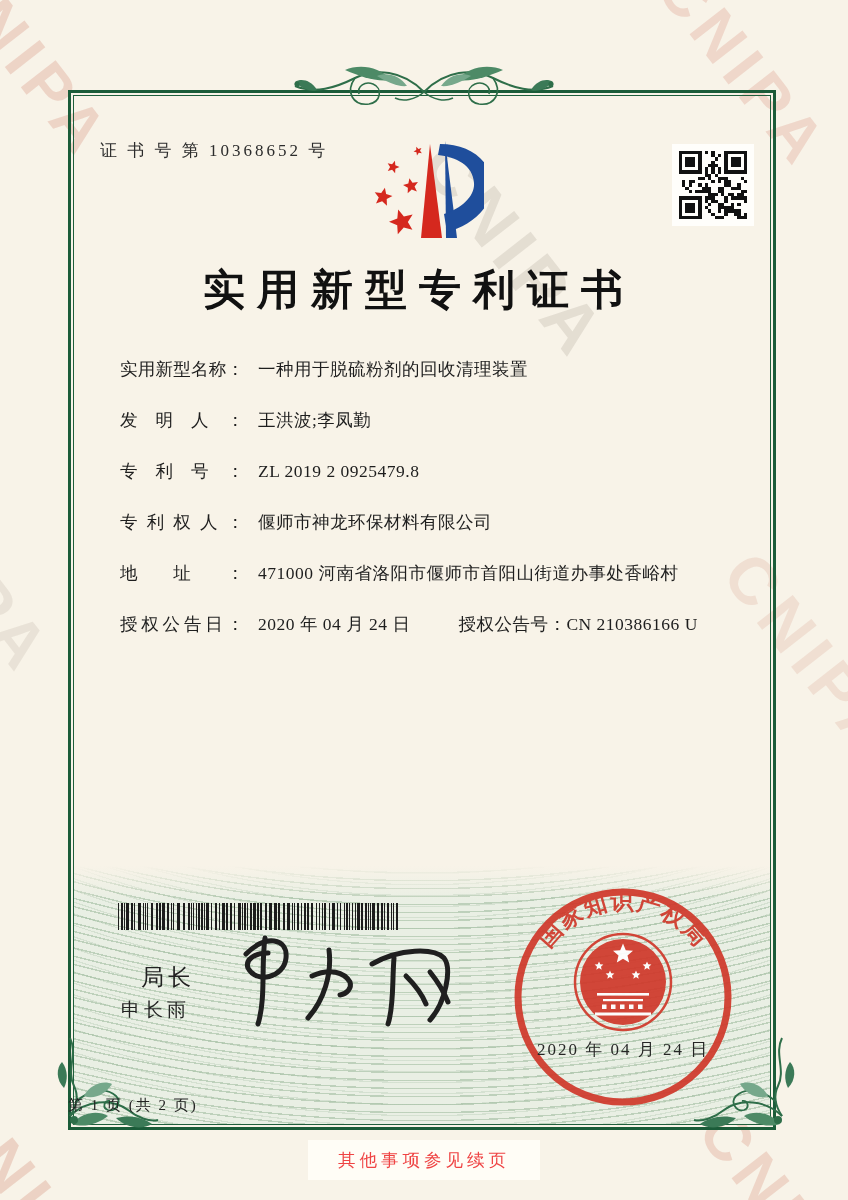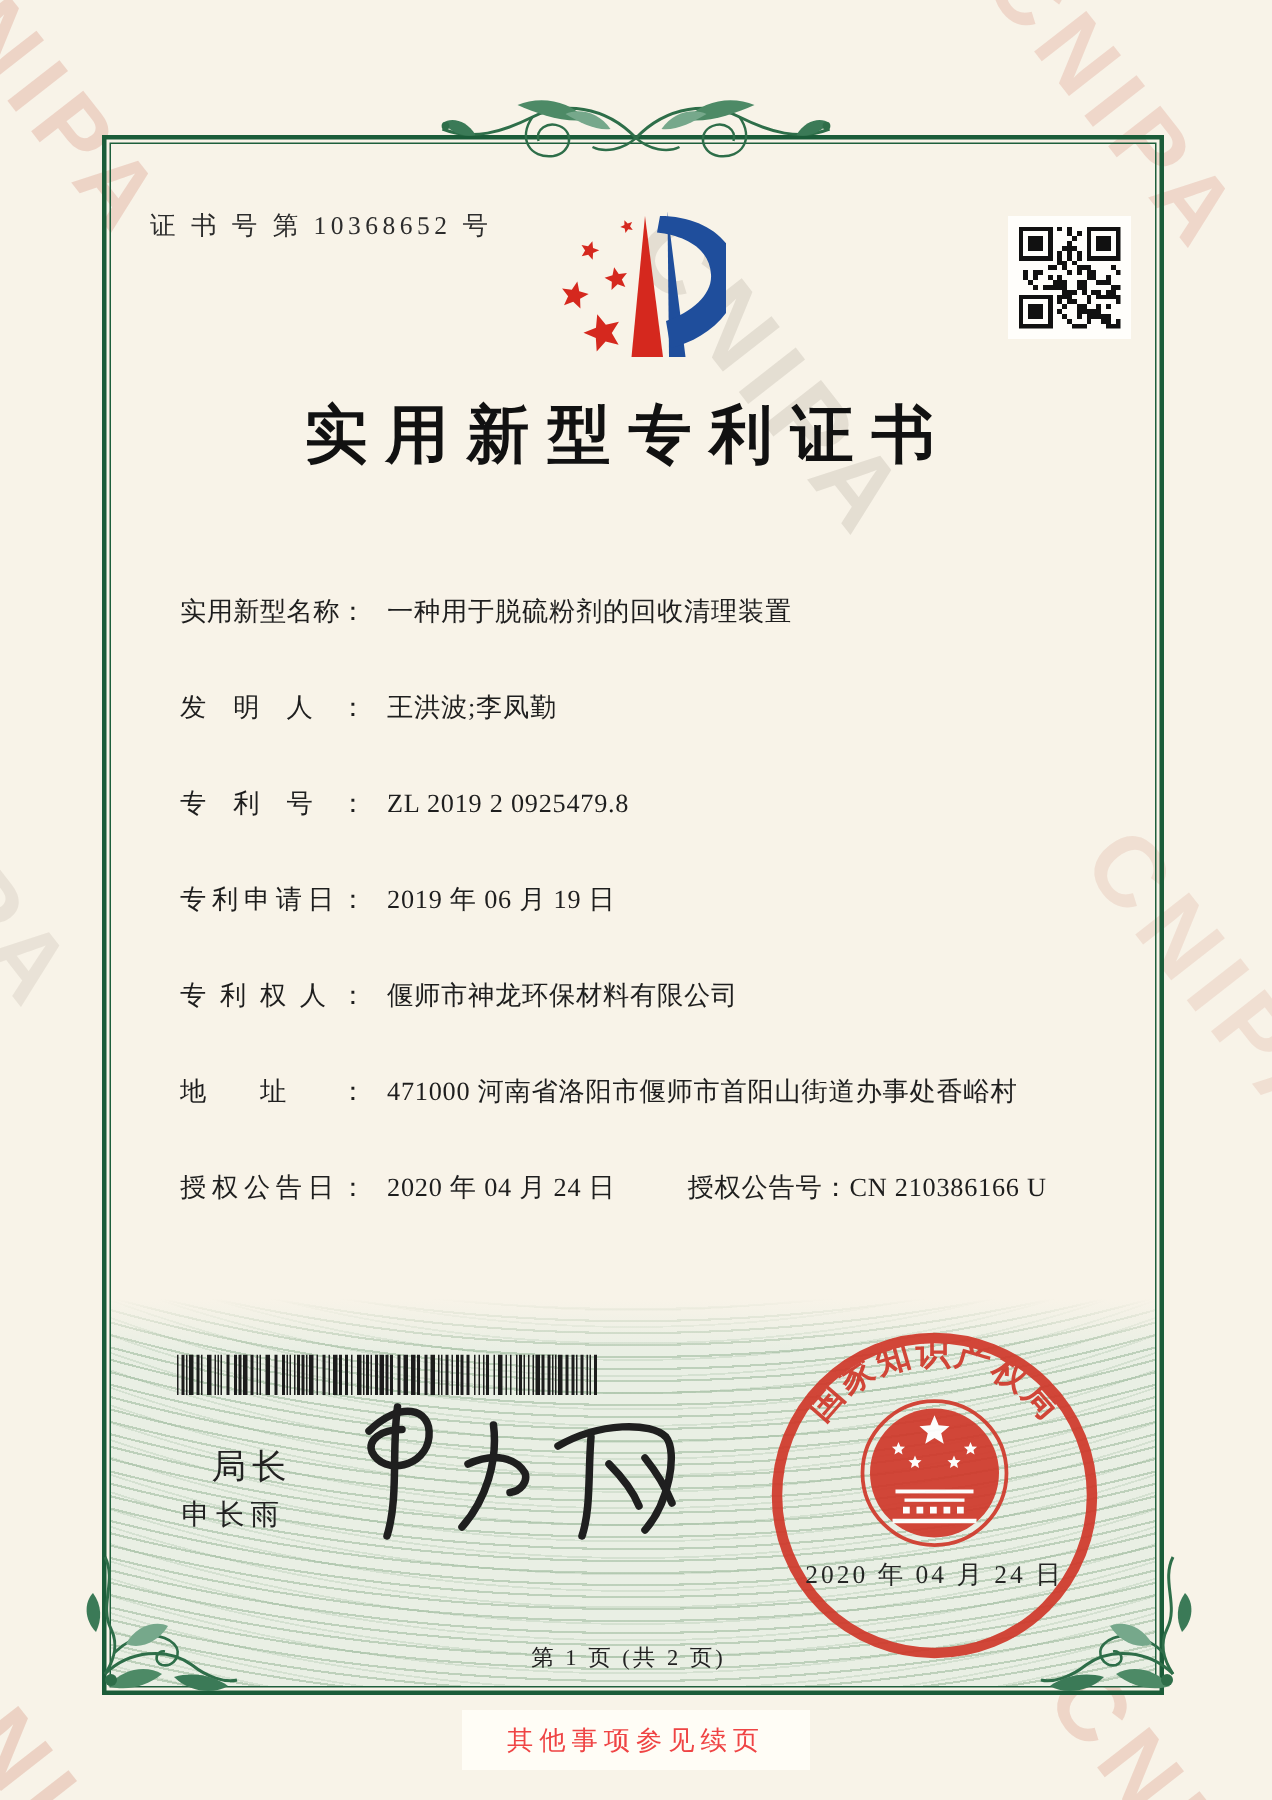"实用新型名称：" .field-row { margin-top: 38px -> none }
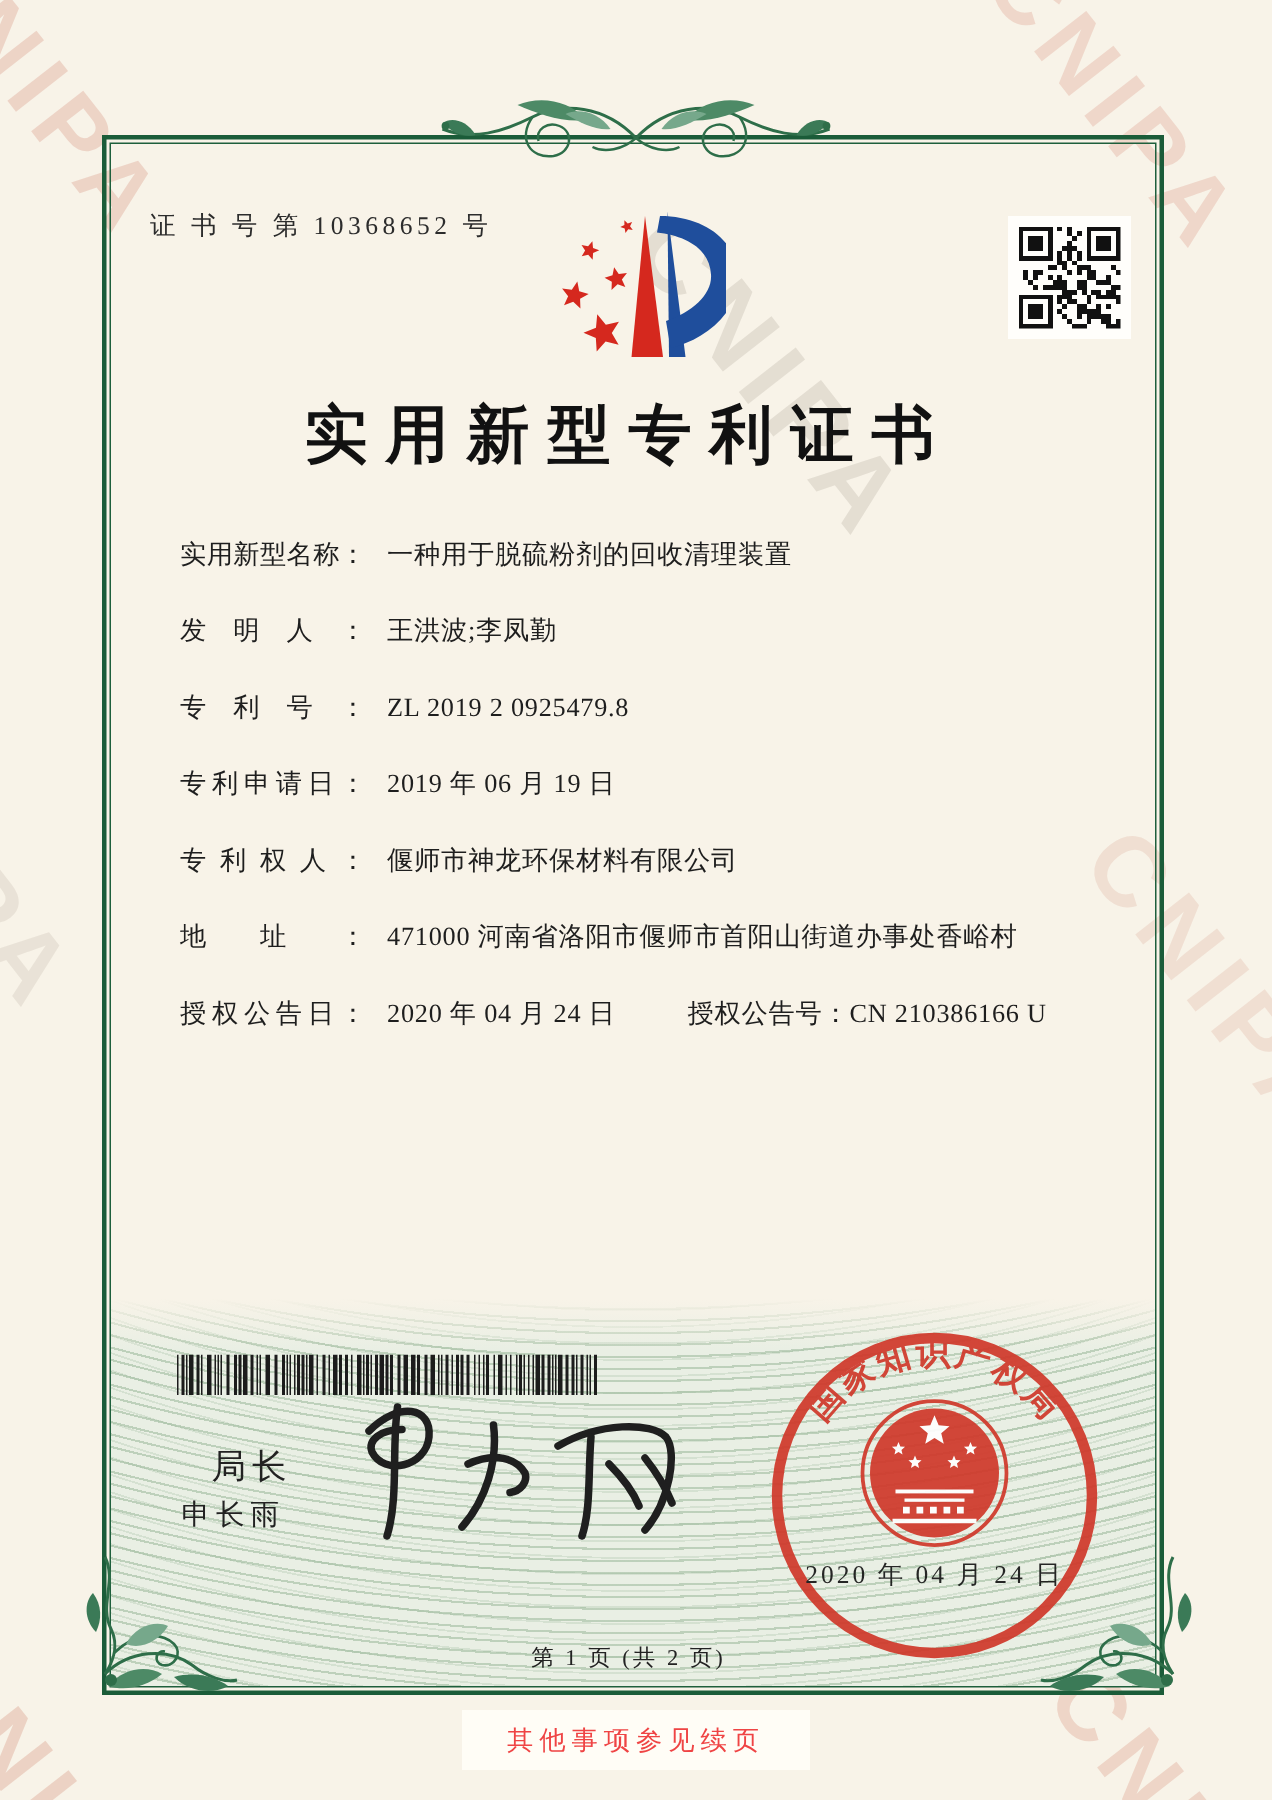"专利申请日：" div.field-row { html: <div> <span>专利申请日：</span> <span>2019 年 06 月 19 日</span> </div> -> none }
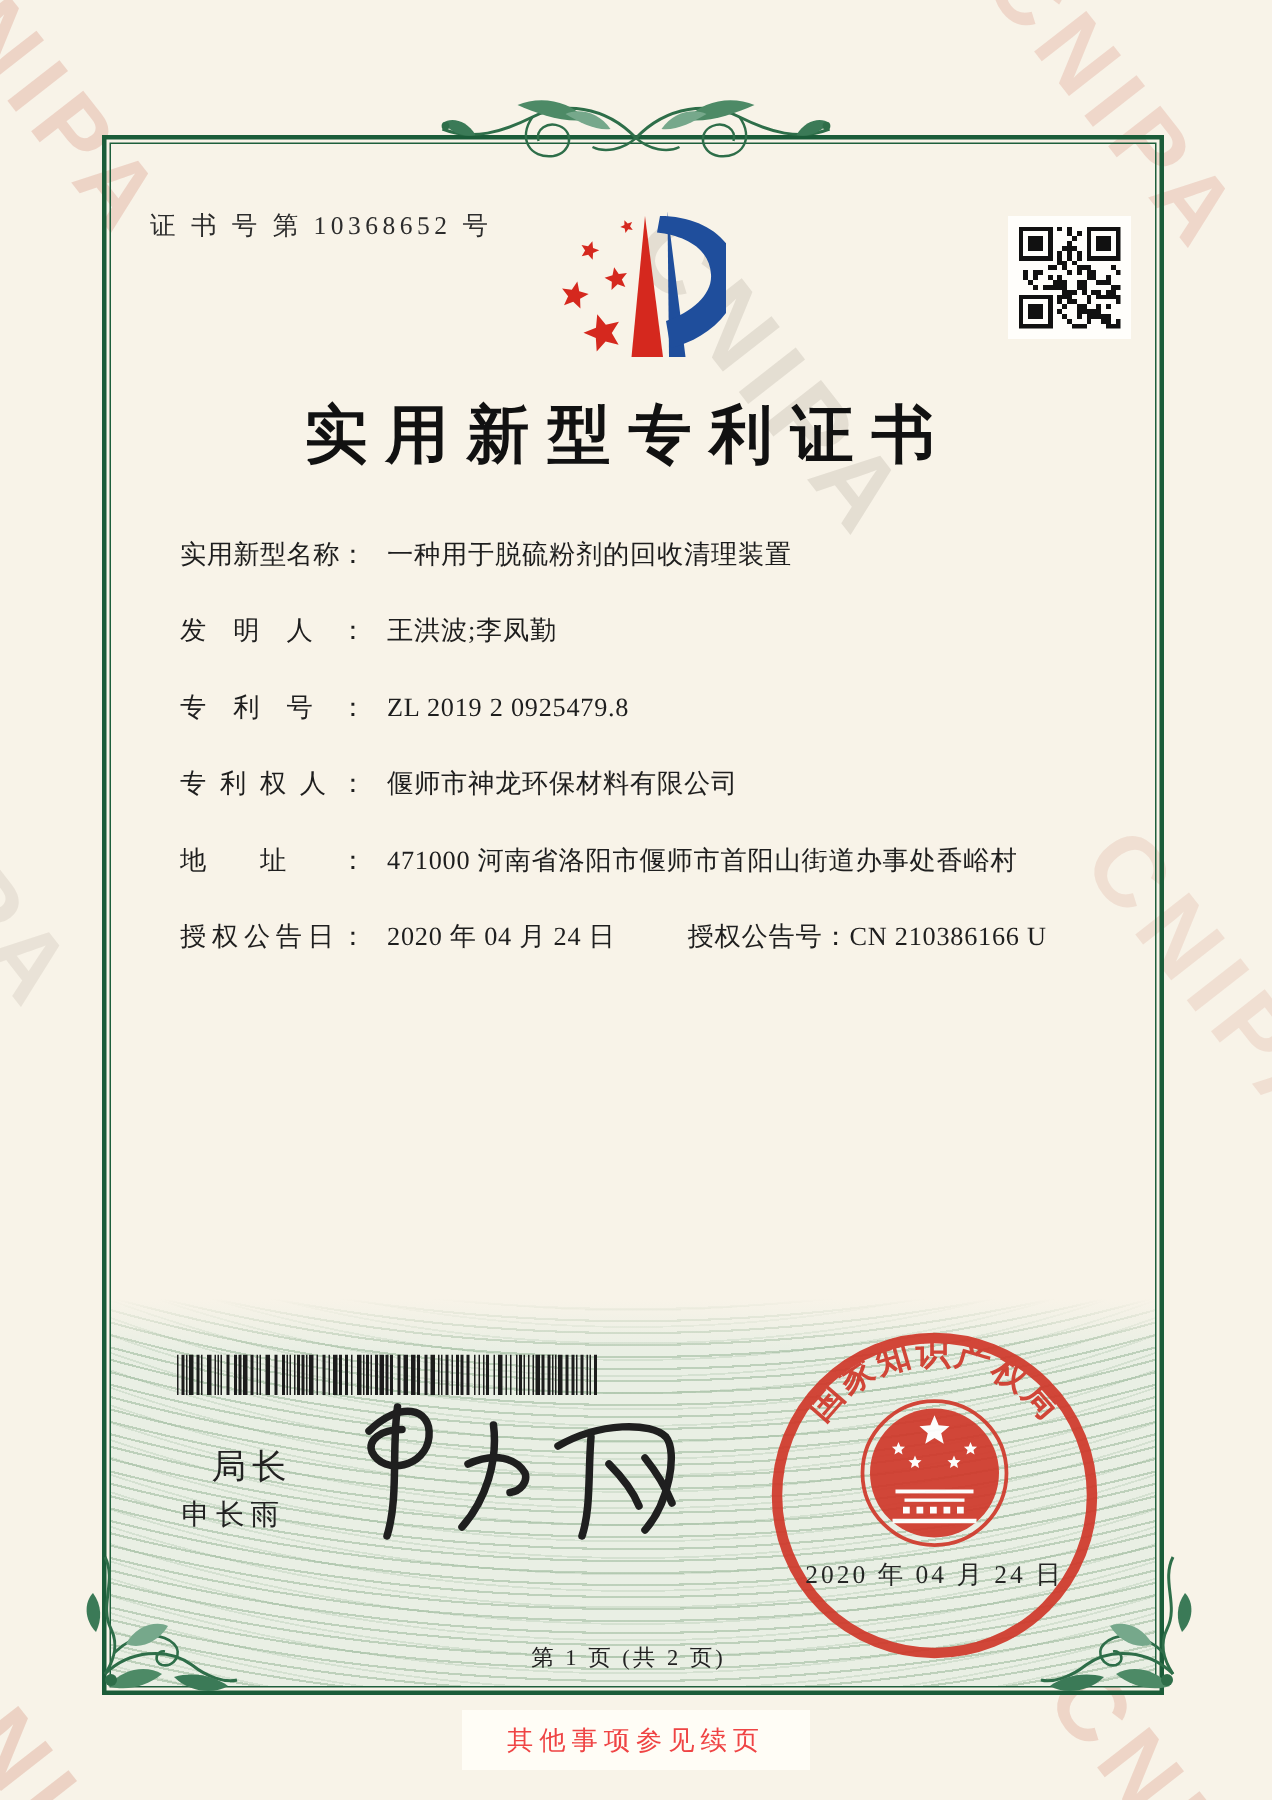"第 1 页 (共 2" .page-info { text-align: center -> left }
